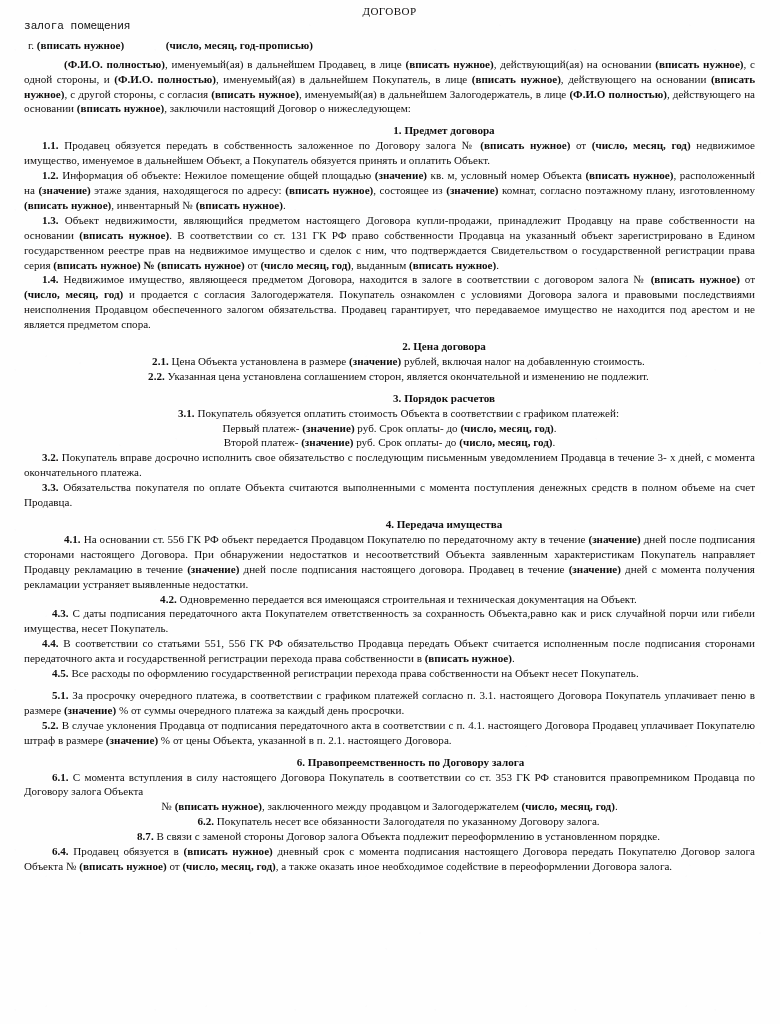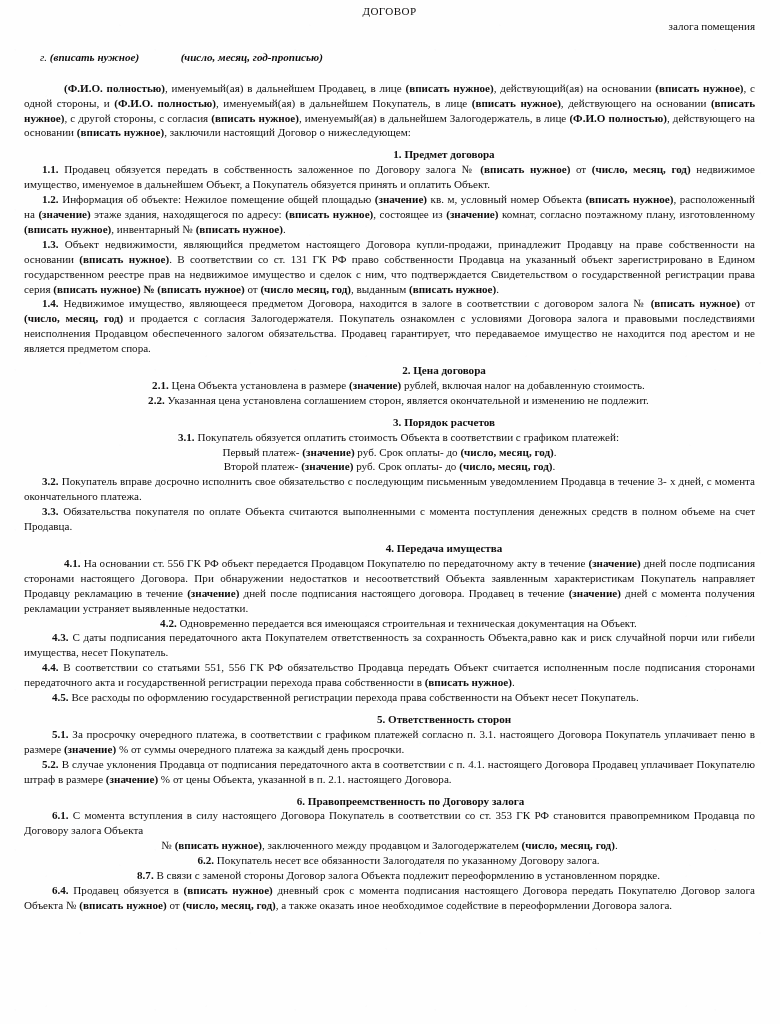"залога помещения" .subtitle { font-family: none -> Liberation Mono, monospace; text-align: right -> left }
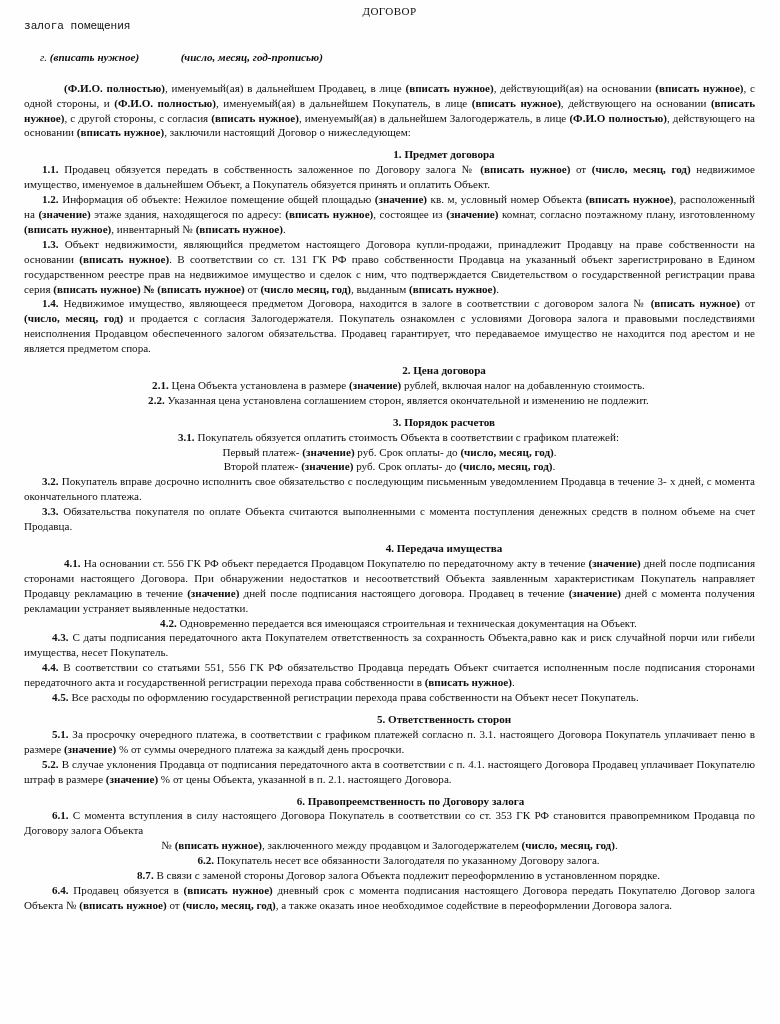"г. (вписать нужное) (число, месяц," .cityline { font-style: italic -> none; margin: 16px -> 4px }
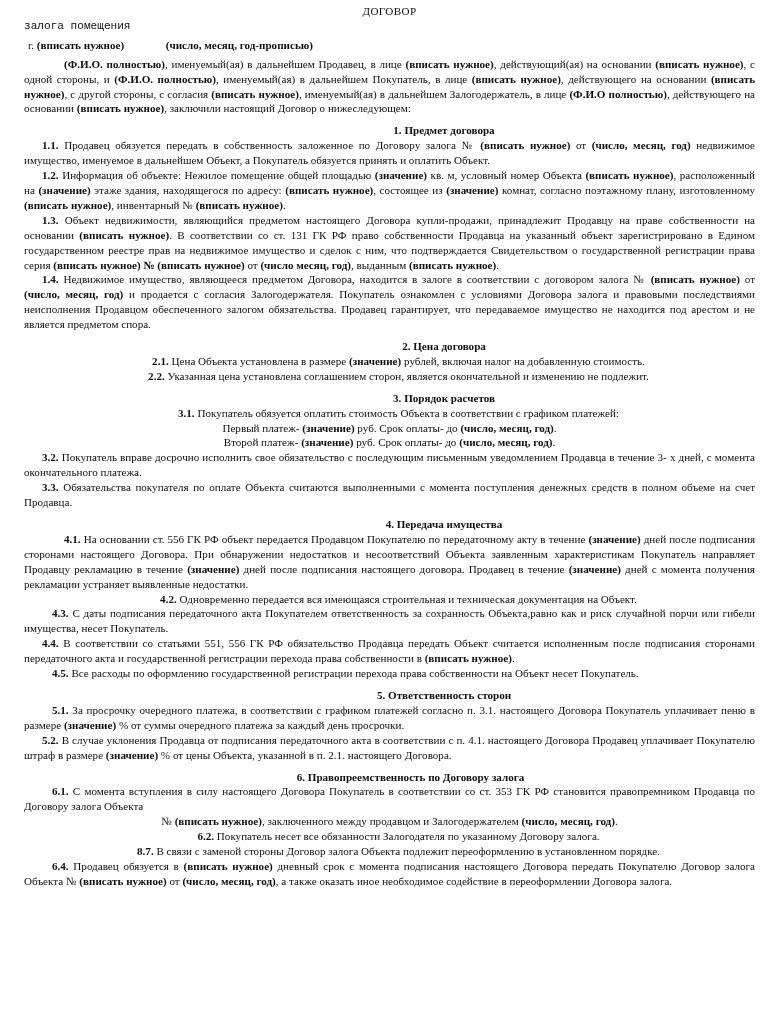"5. Ответственность сторон" div.sec { html: <div>5. Ответственность сторон</div> -> none }
